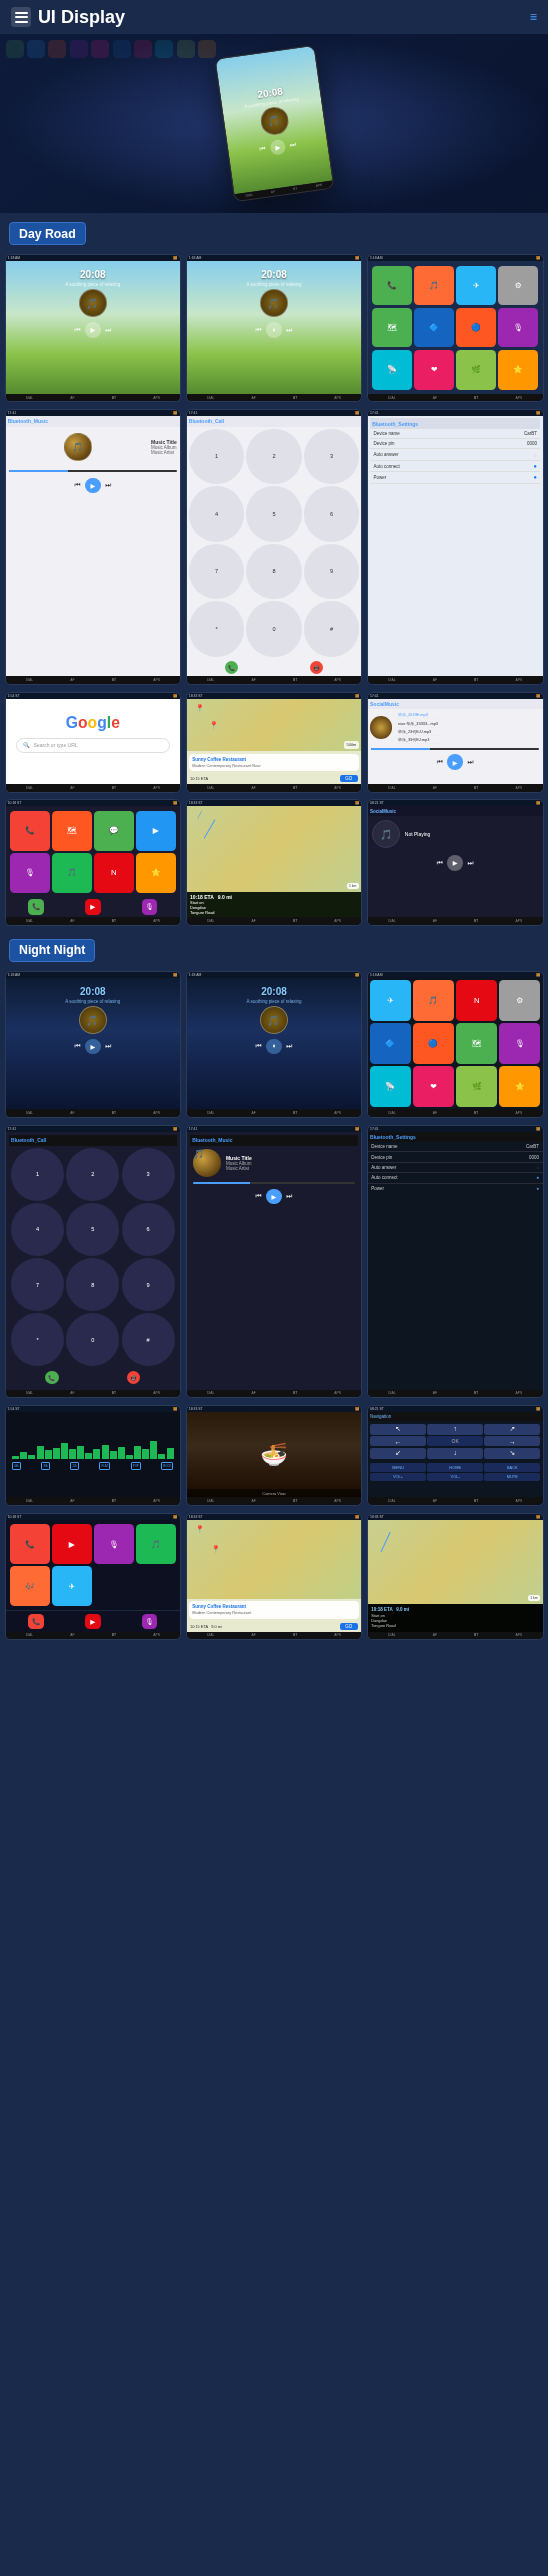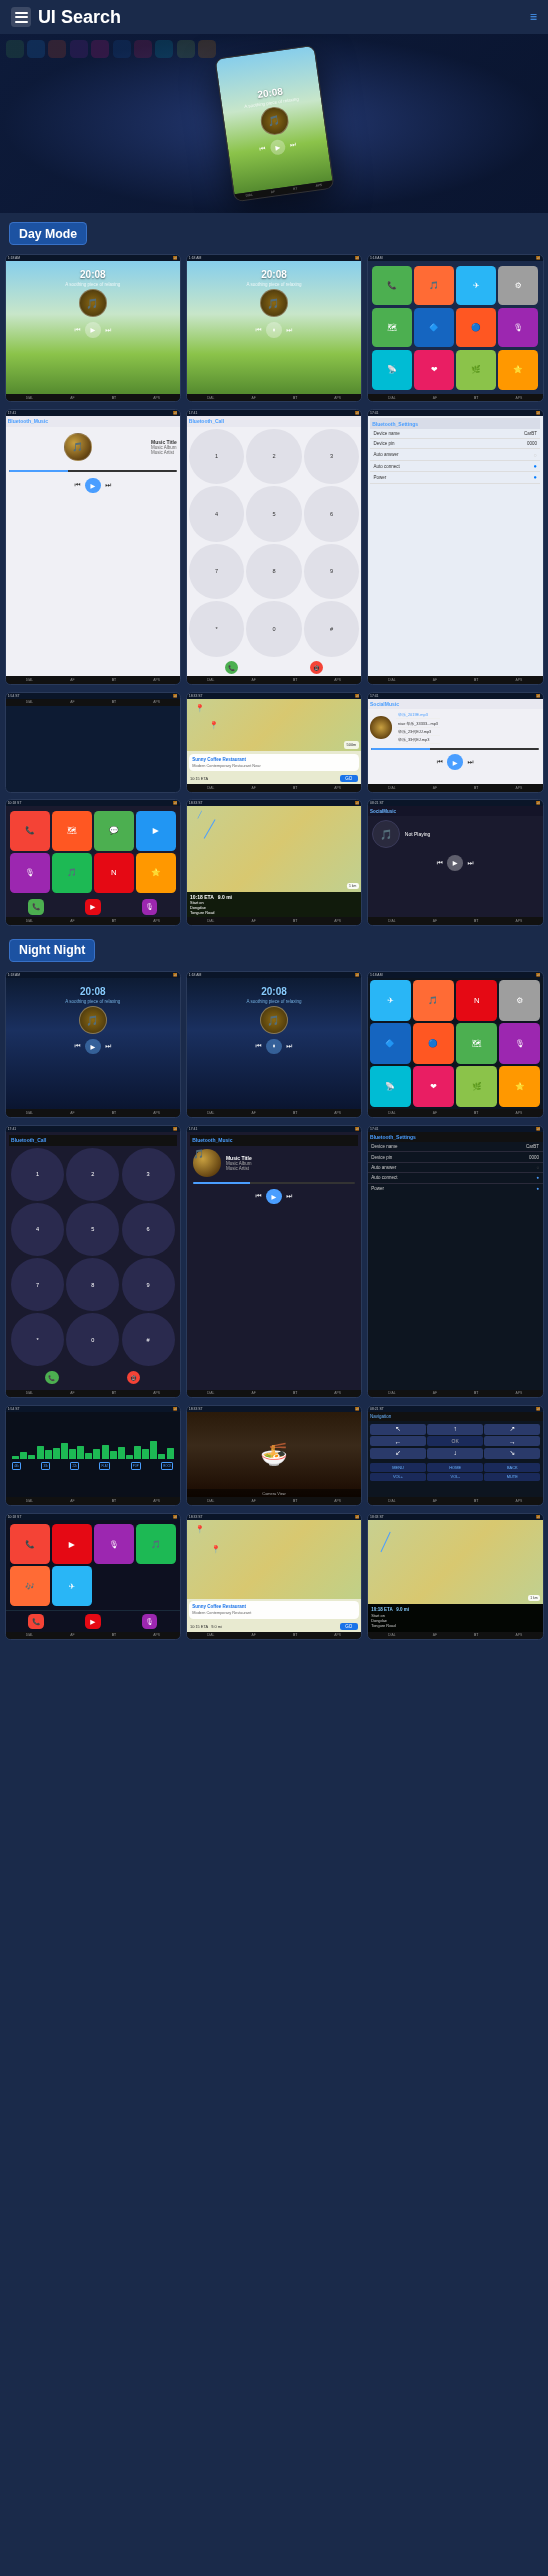"UI Search" span.header-title { text: Search -> Display }
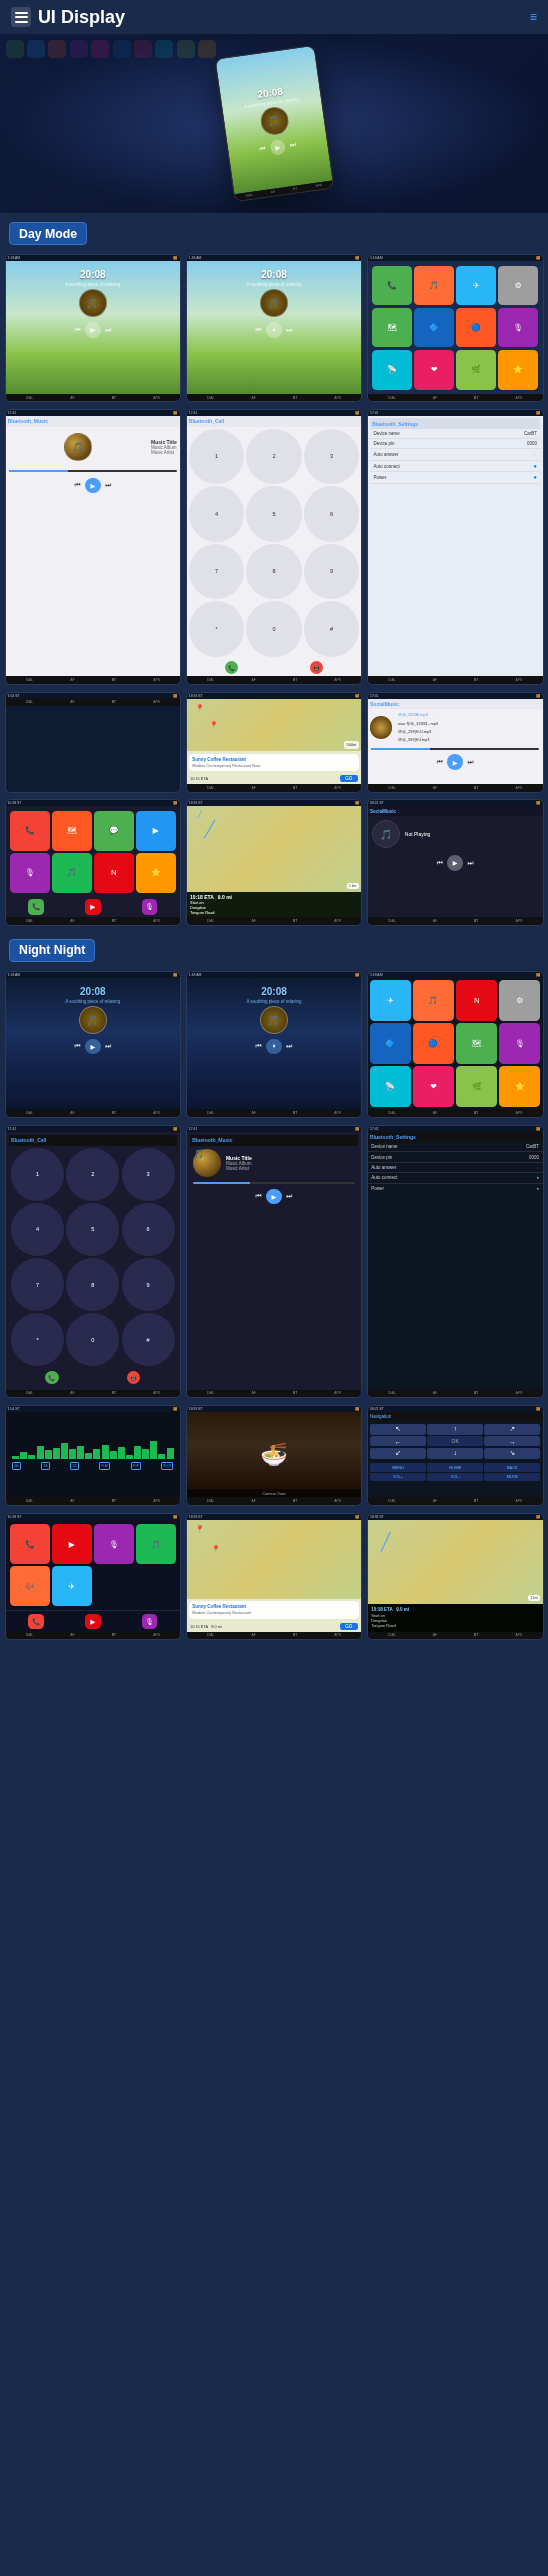"Day Mode" div.section-label { text: Mode -> Road }
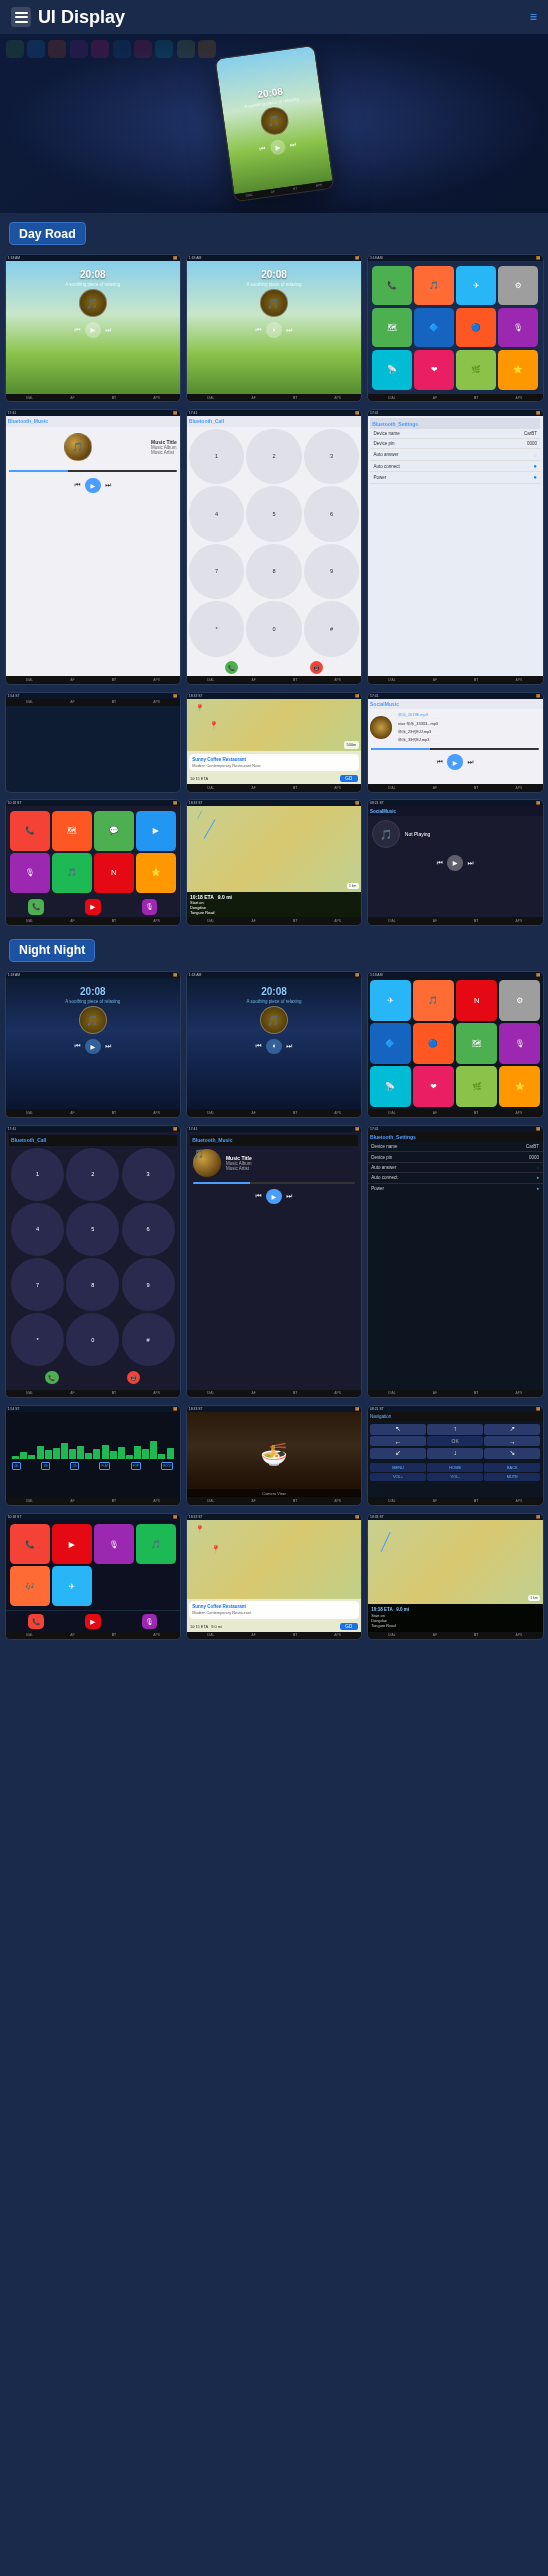"Google" div.device-screen { html: none -> <div> <div> <span>G</span><span>o</span><span>o</span><span>g</span><span>l</span><span>e</span> </div> <div> <span>🔍</span> <span>Search or type URL</span> </div> </div> }
